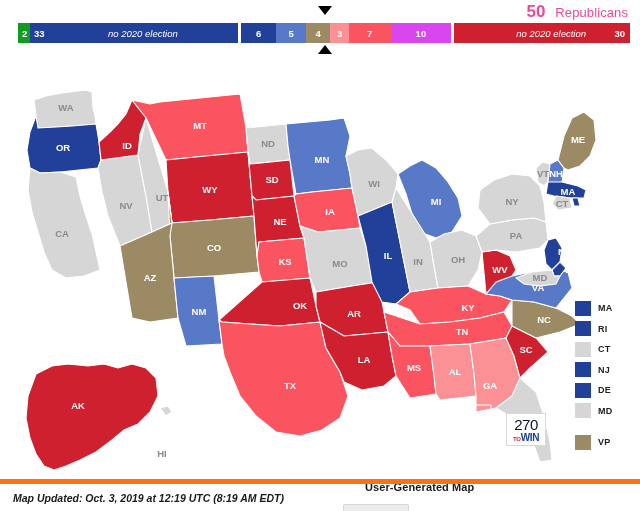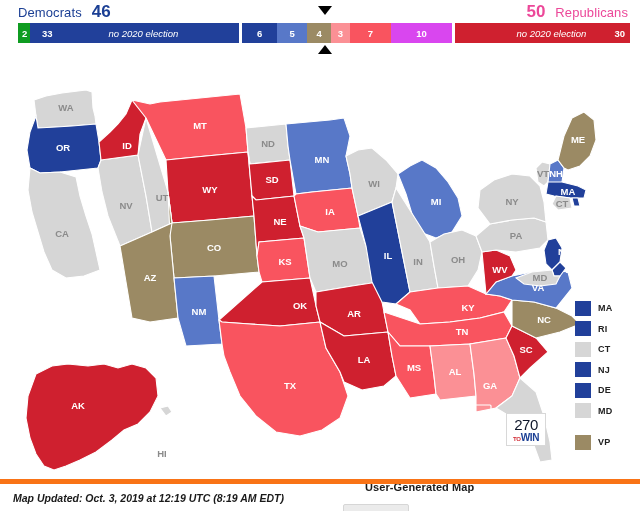"Democrats" div.hdr-left { html: <div> <span>Democrats</span> <span>46</span> </div> -> none }
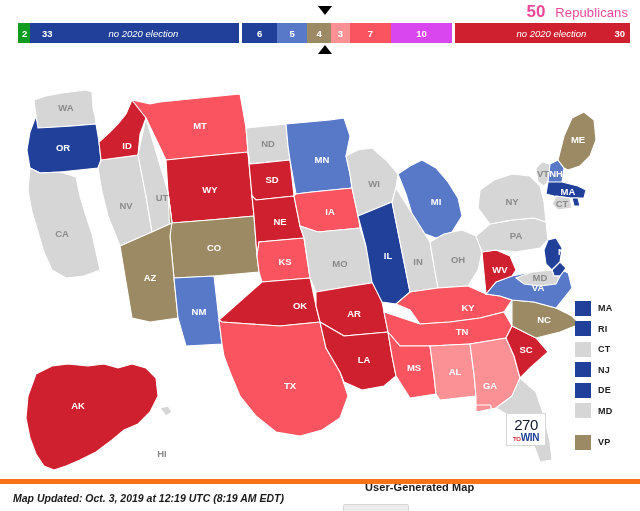"33" .seg-wide { padding-left: 12px -> 4px }
